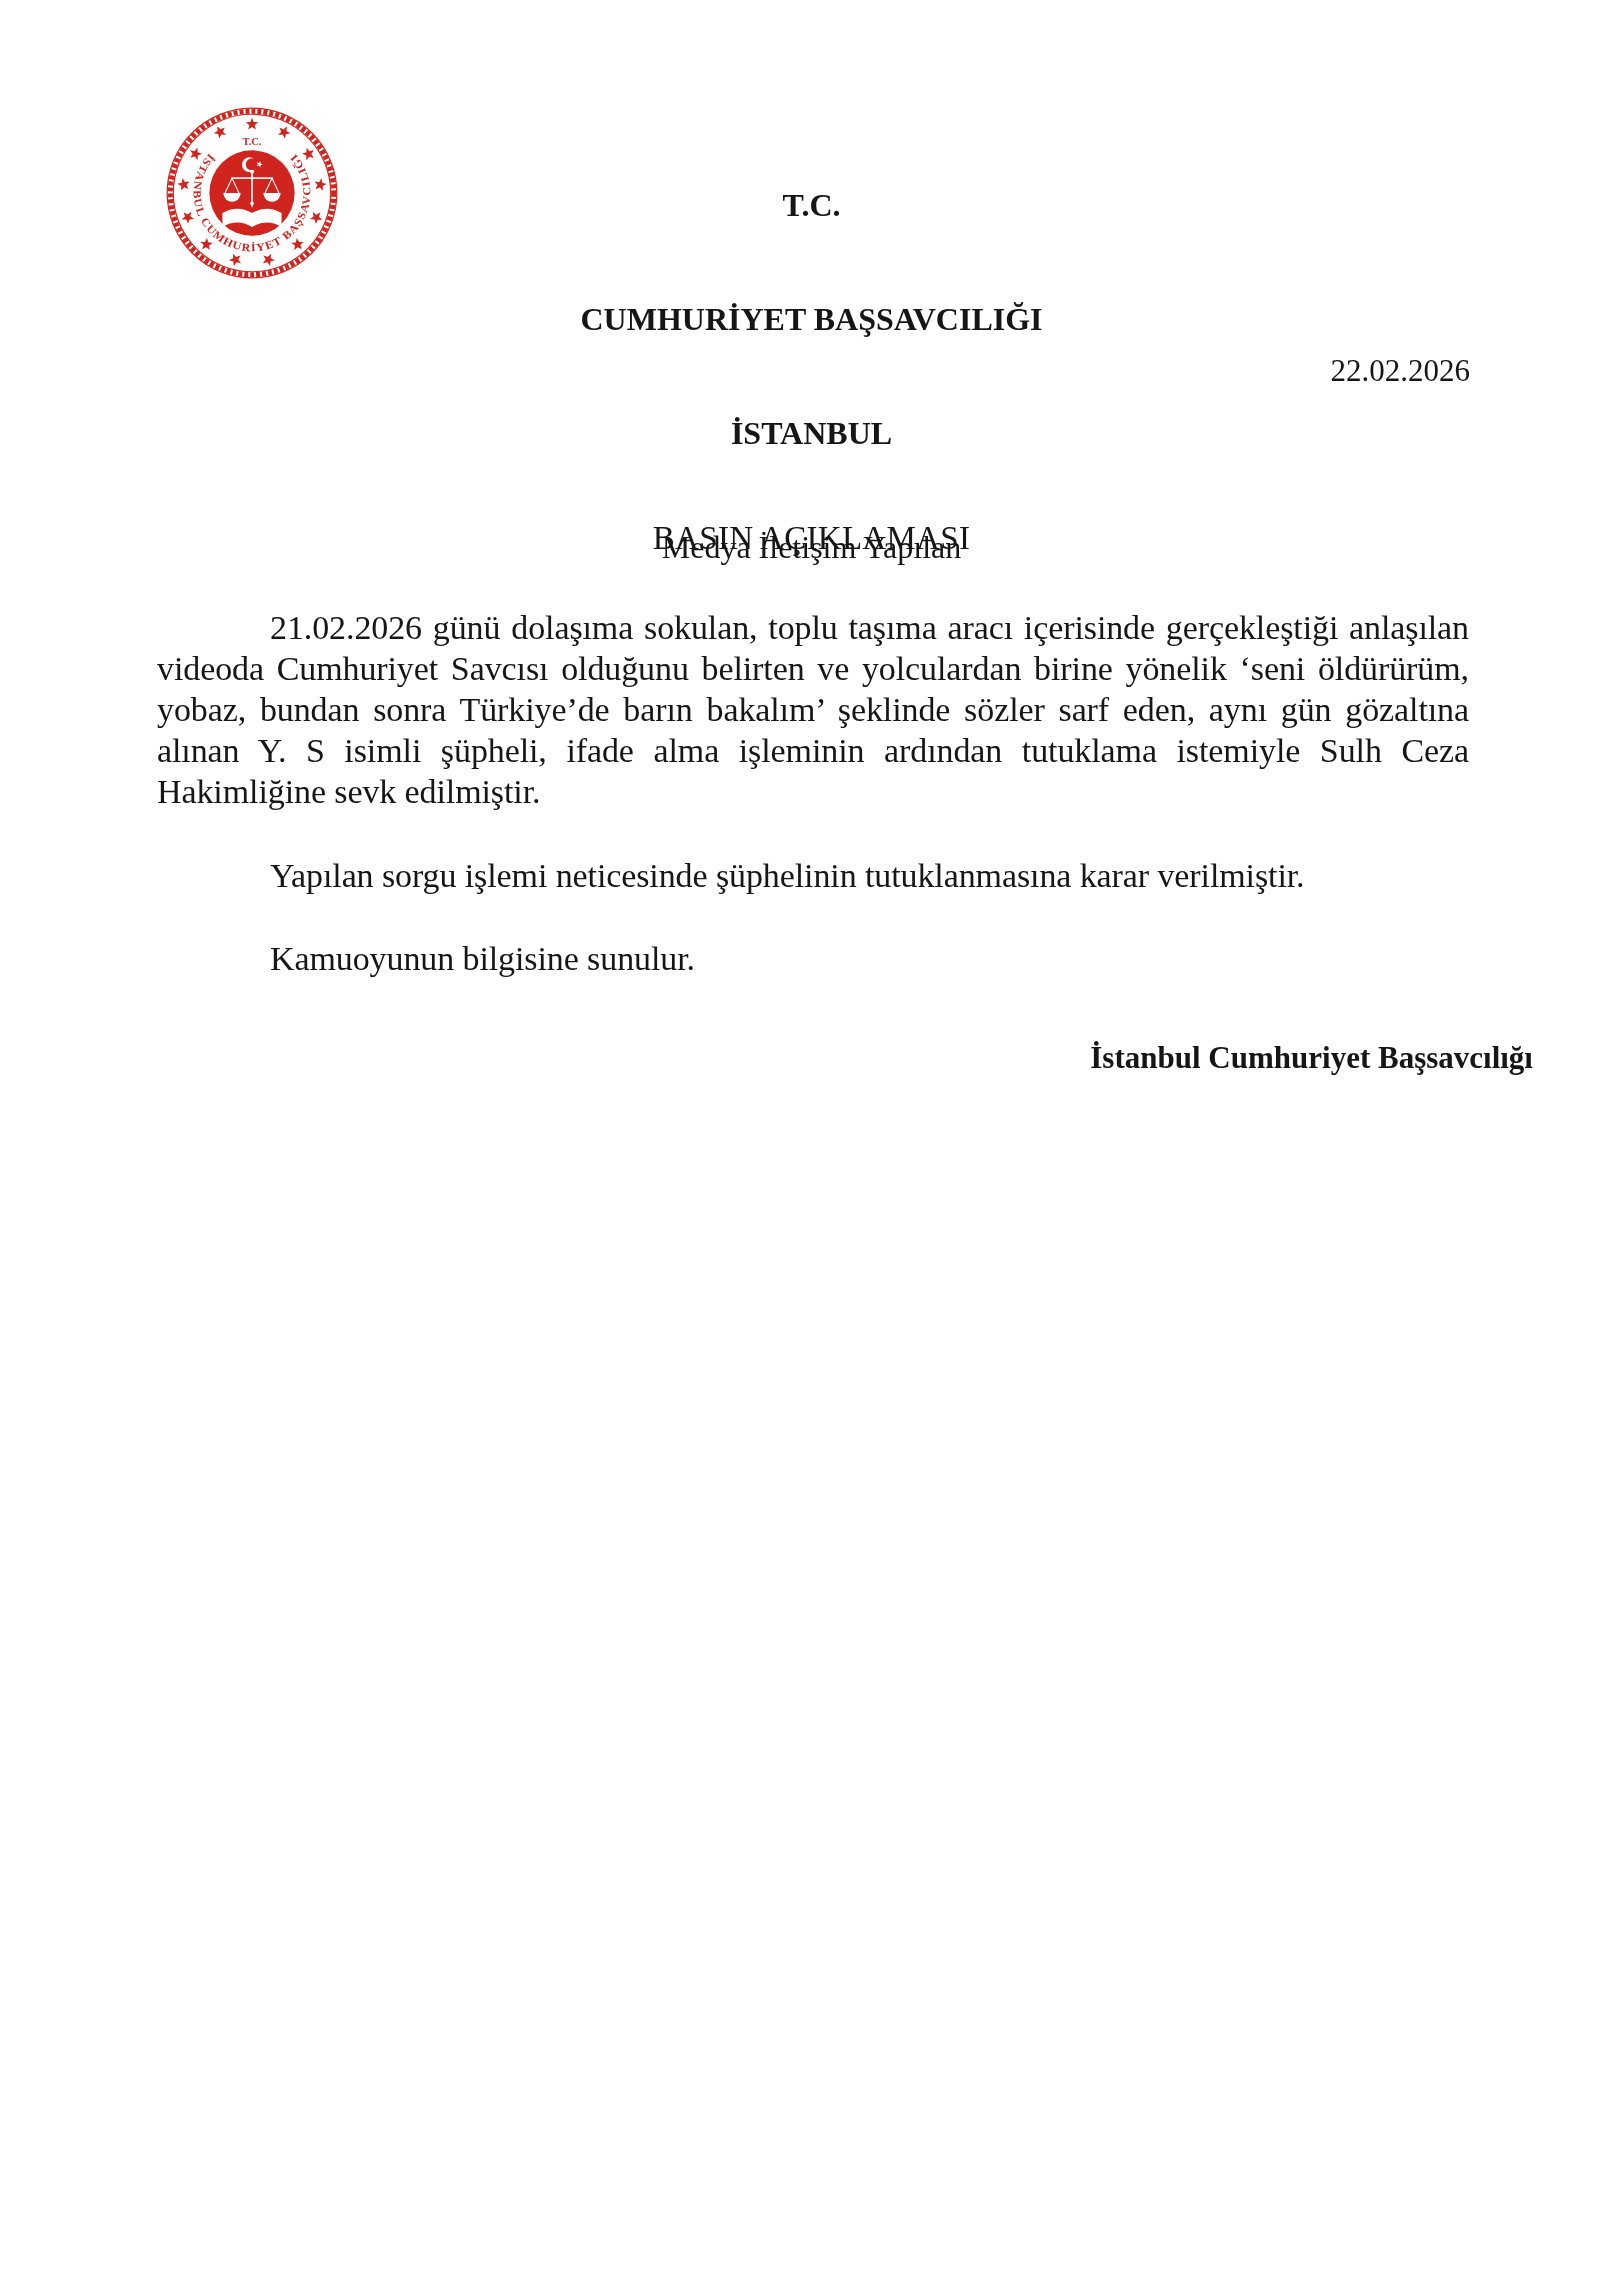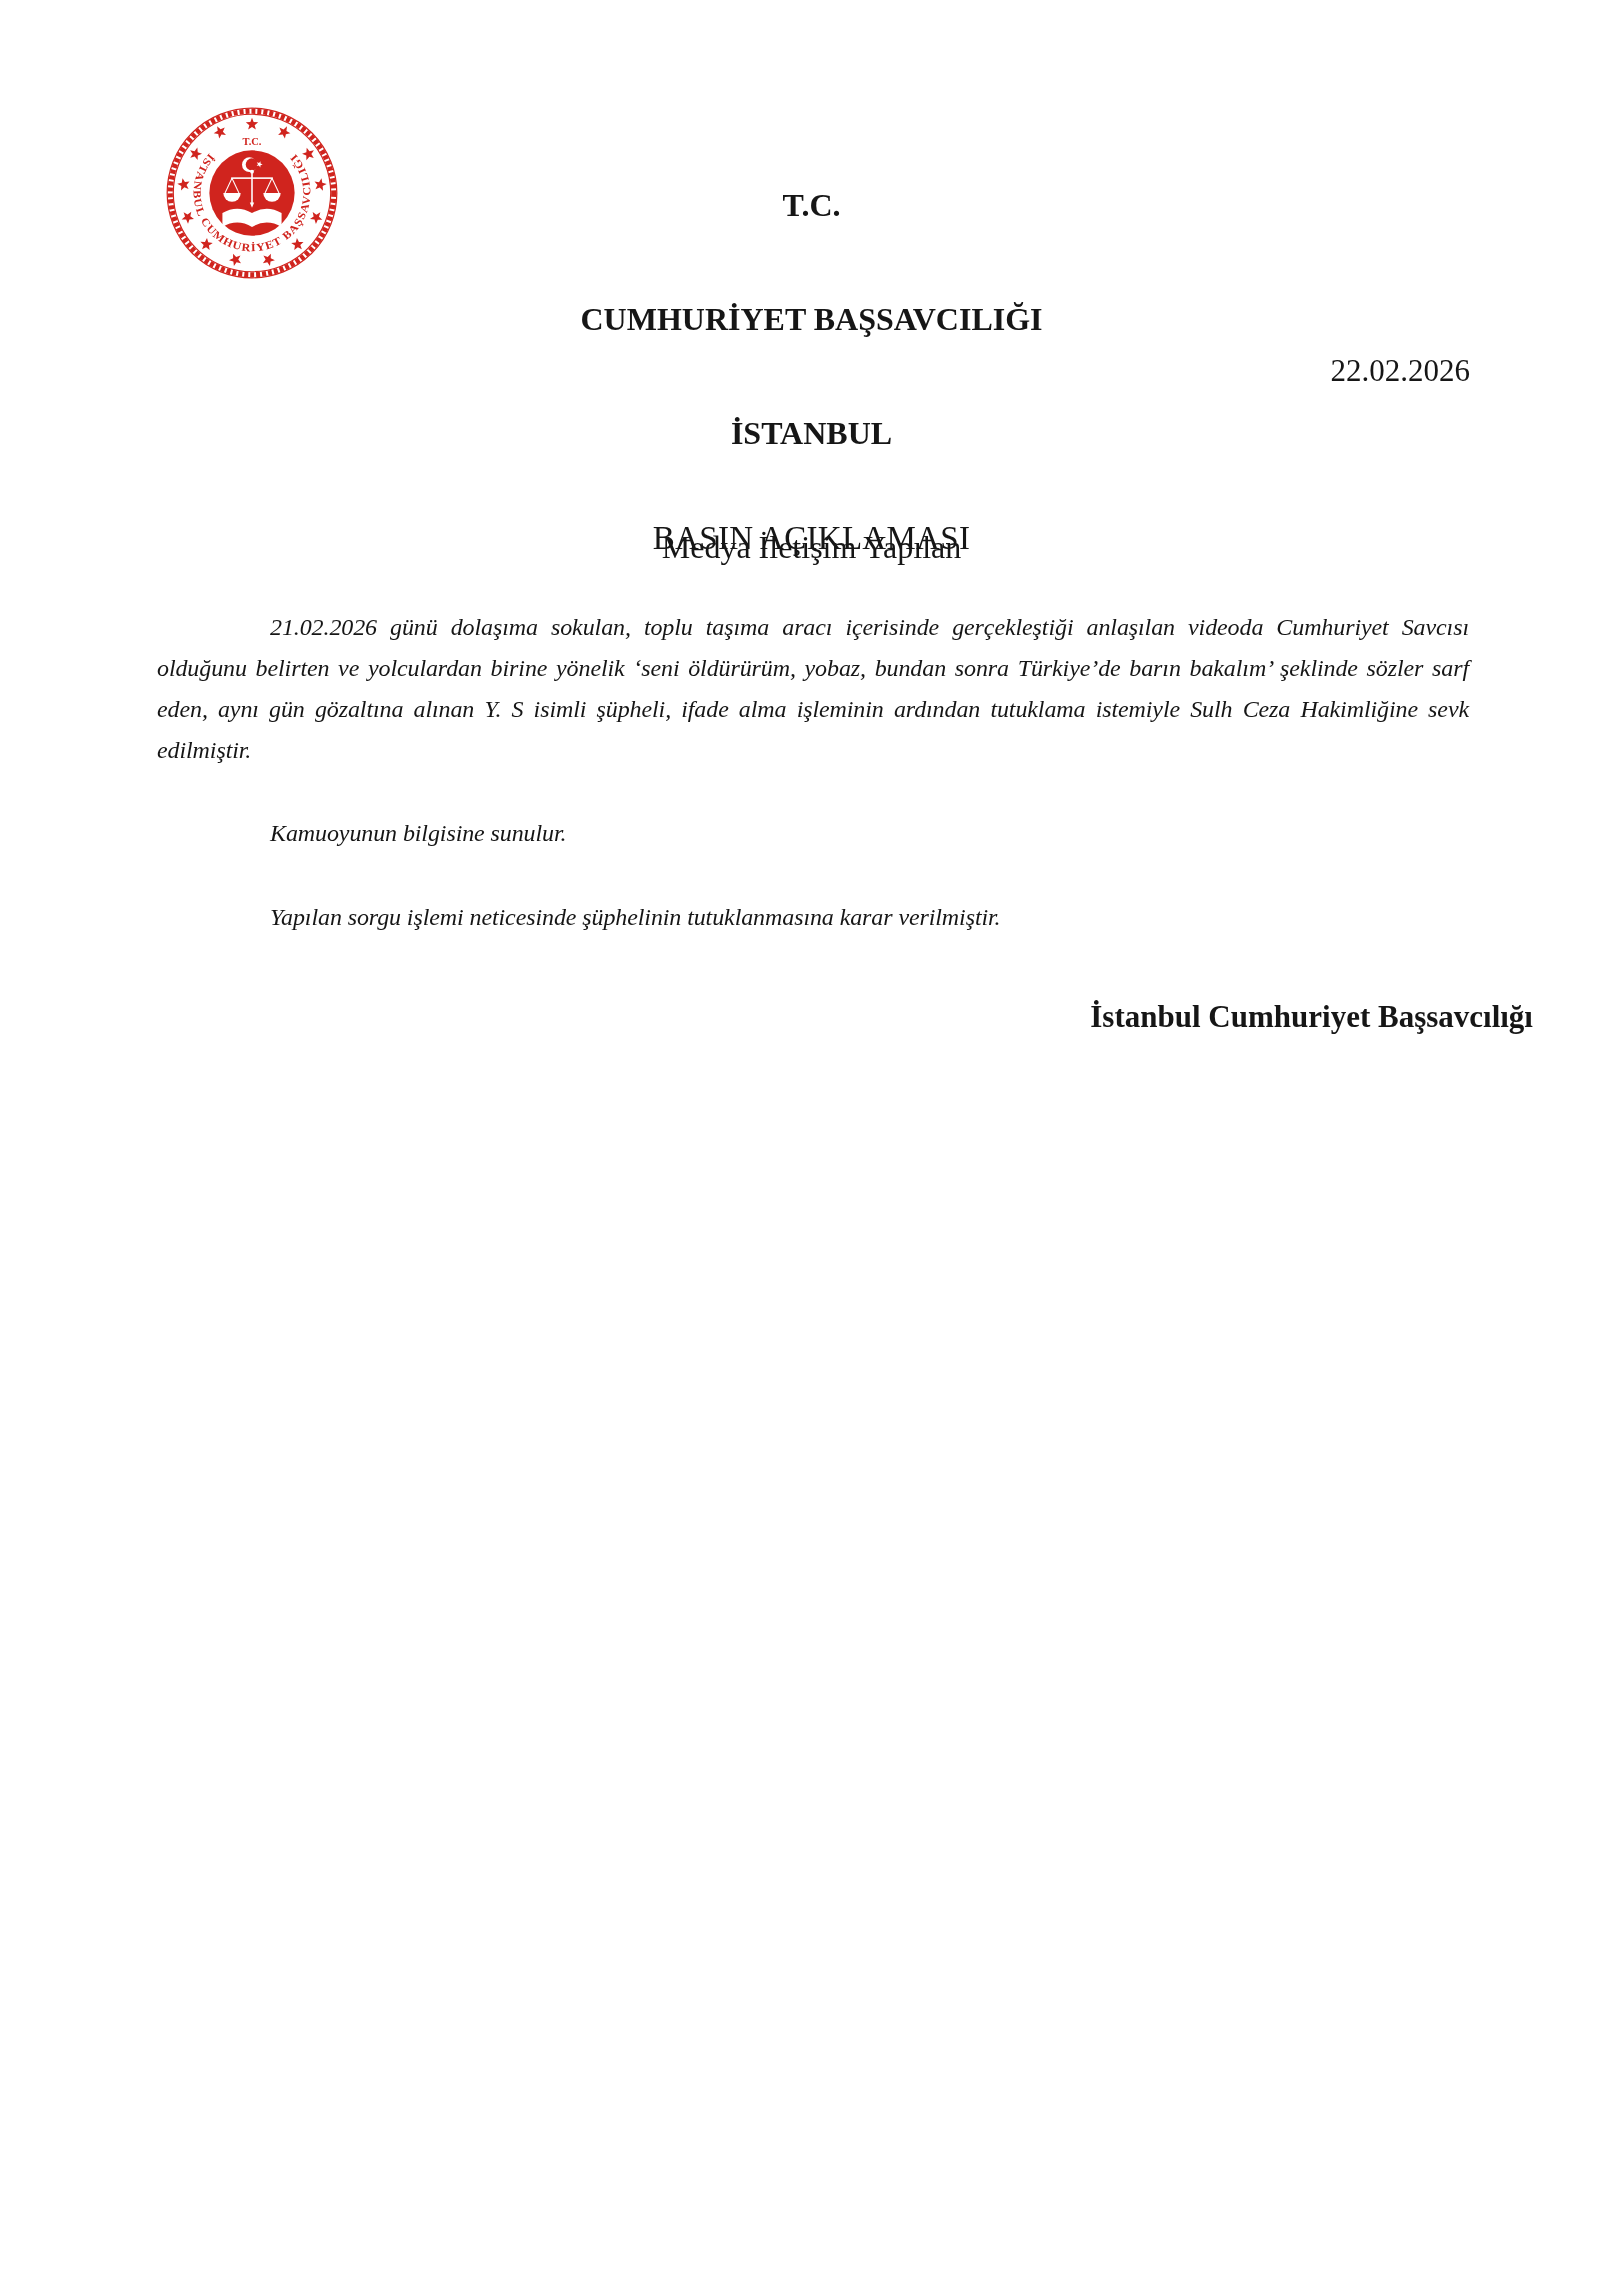"21.02.2026 günü dolaşıma sokulan, toplu" .body-para { font-size: 24px -> 34px; font-style: italic -> none }
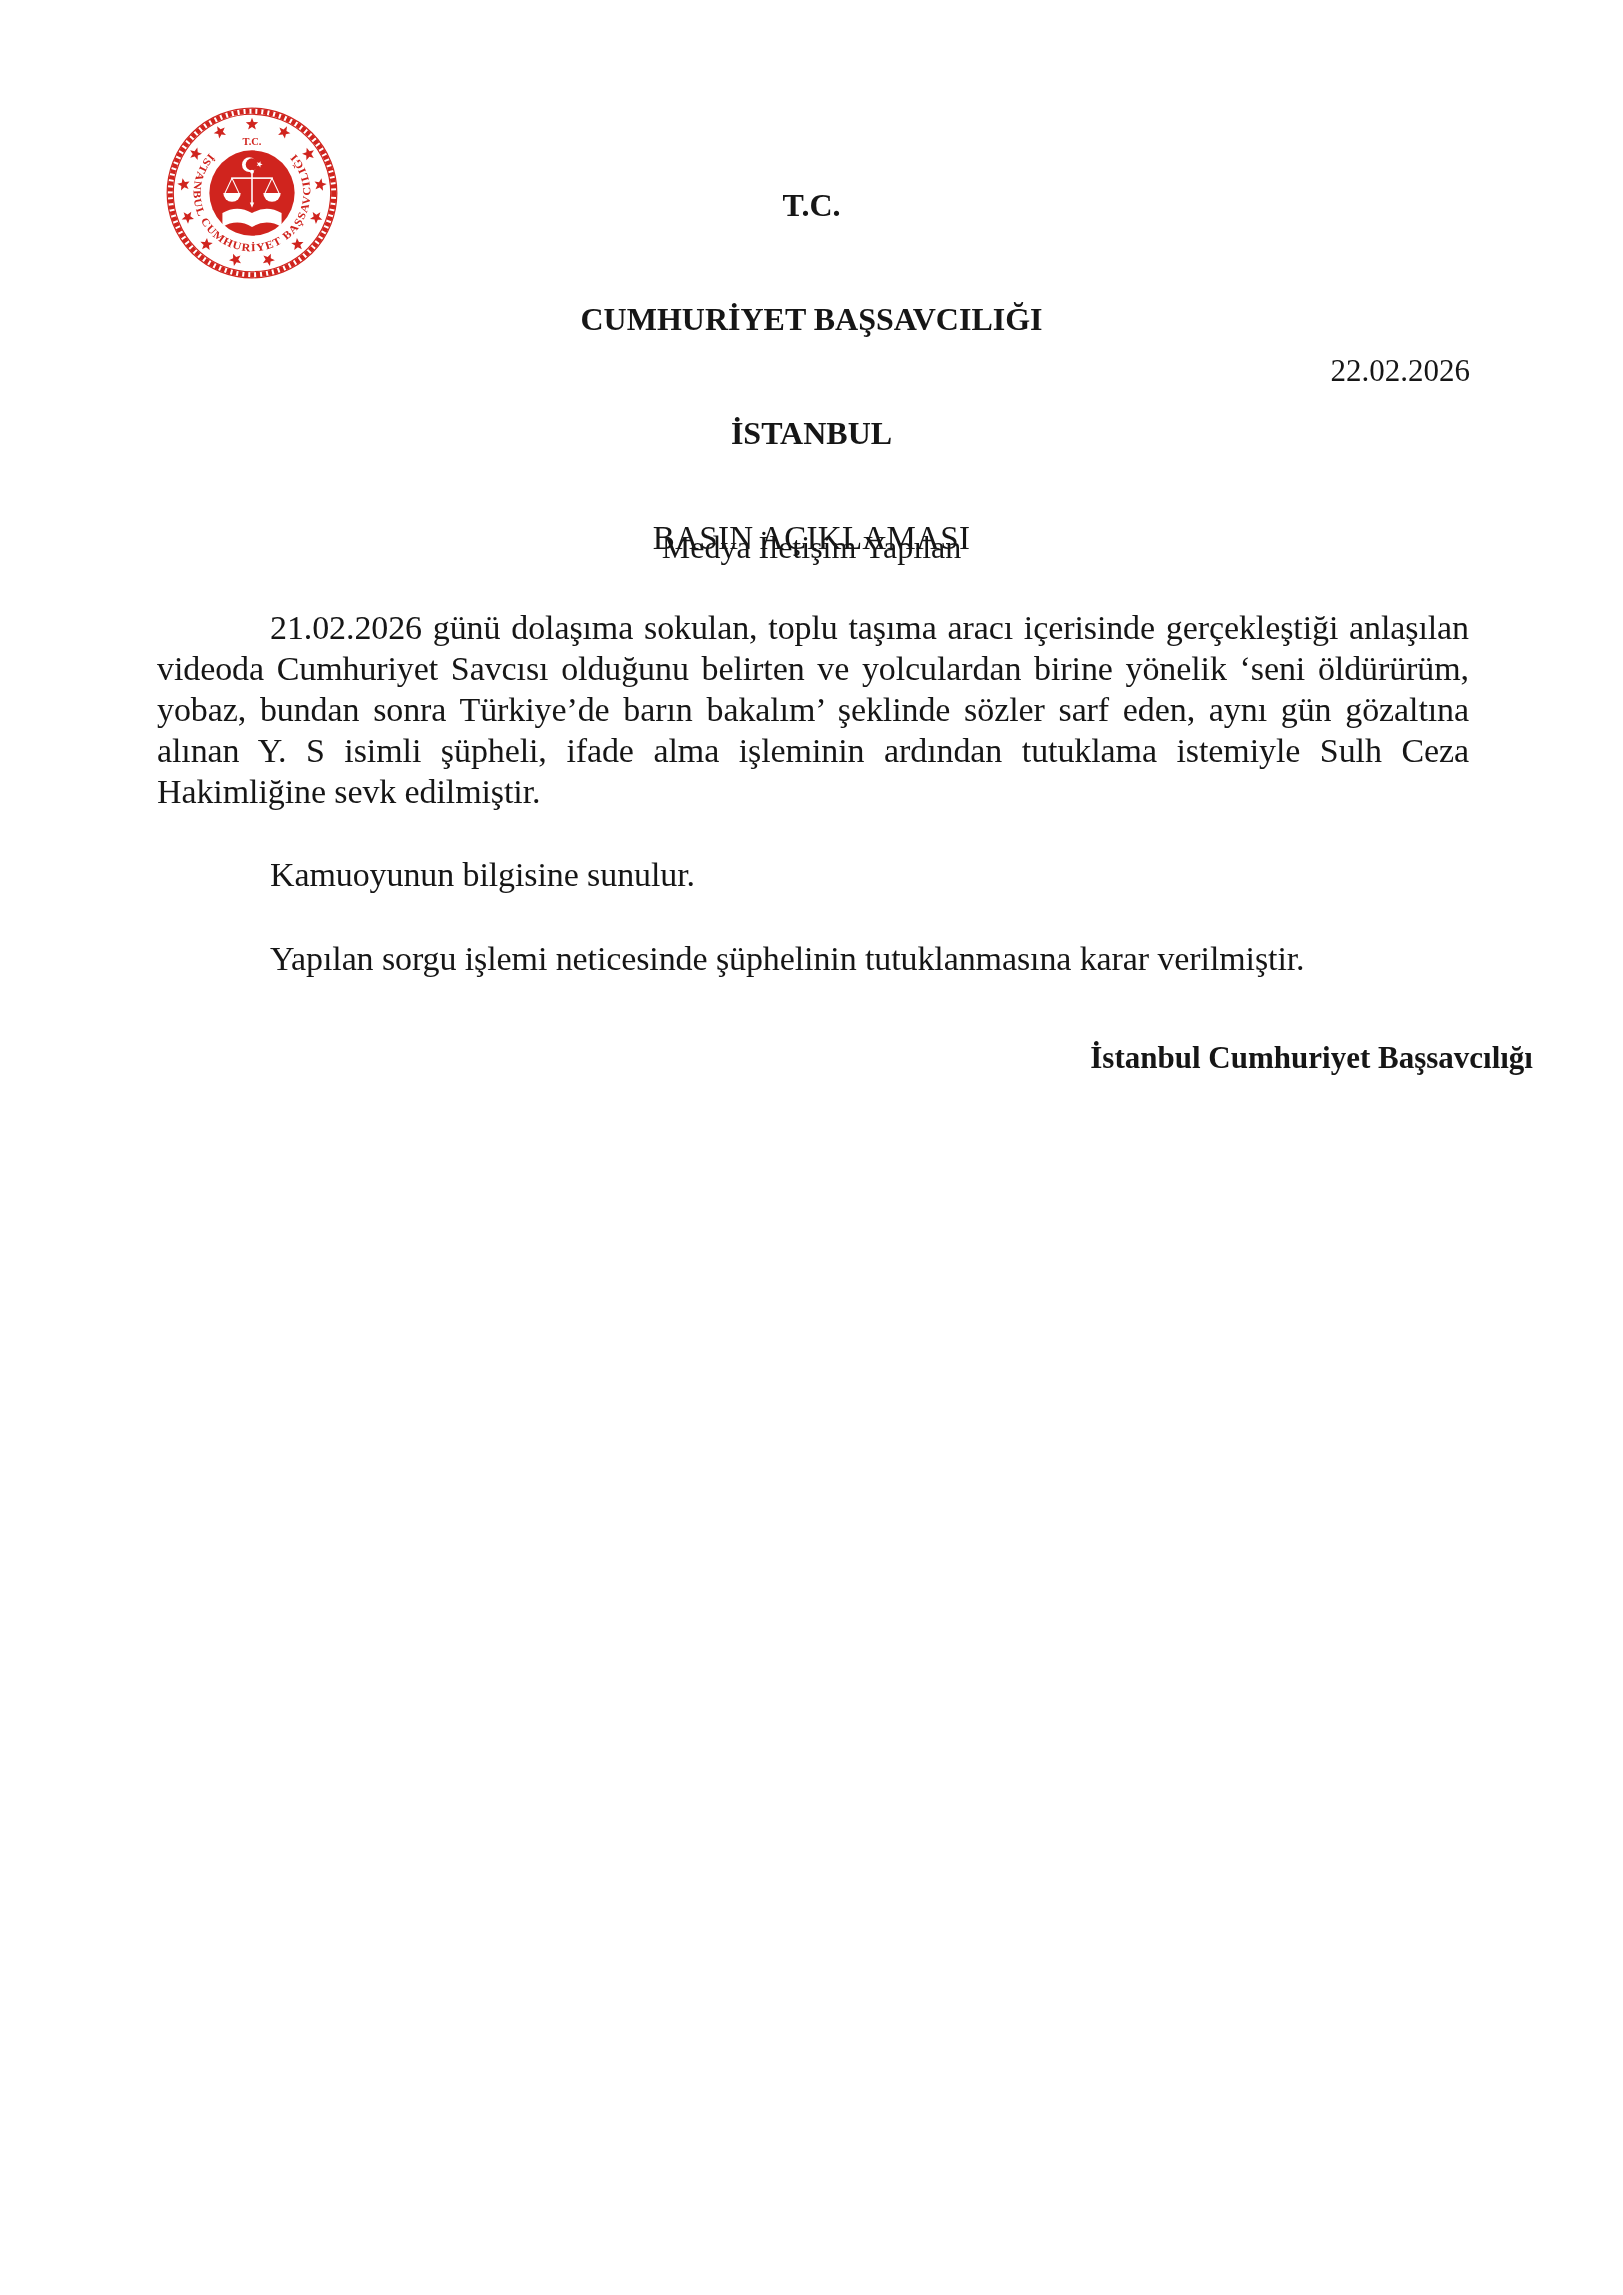"Kamuoyunun bilgisine sunulur." p.body-para { order: before "Yapılan sorgu işlemi neticesinde" -> after "Yapılan sorgu işlemi neticesinde" }
